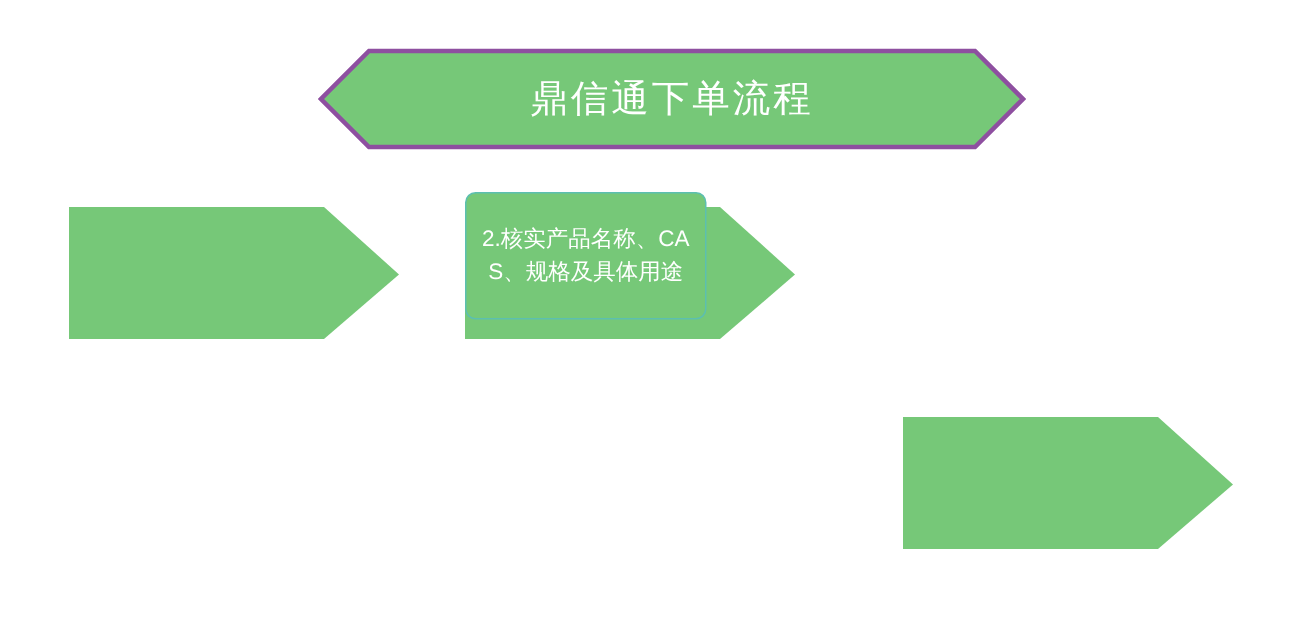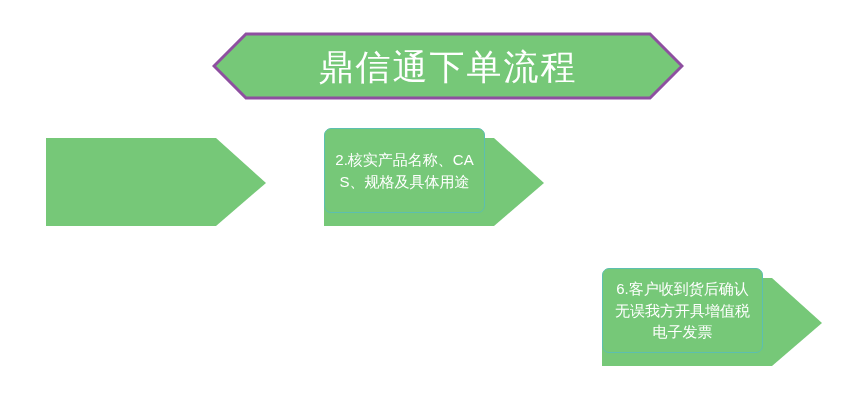"鼎信通下单流程" #title-text { font-size: 35px -> 25px }
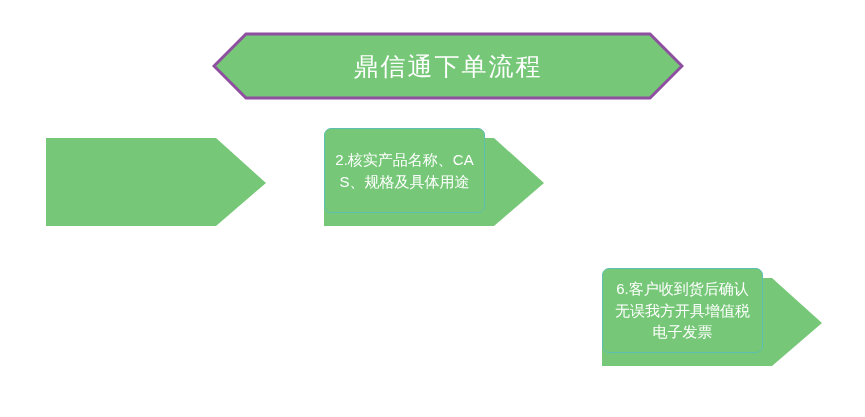"2.核实产品名称、CAS、规格及具体用途" .c2 { left: 322px -> 308px }
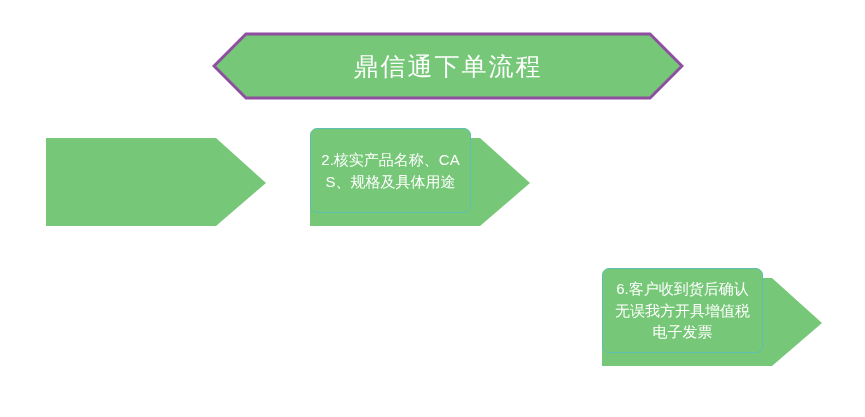"6.客户收到货后确认无误我方开具增值税电子发票" div.step-box { html: <div> <span>6.客户收到货后确认无误我方开具增值税电子发票</span> </div> -> none }
